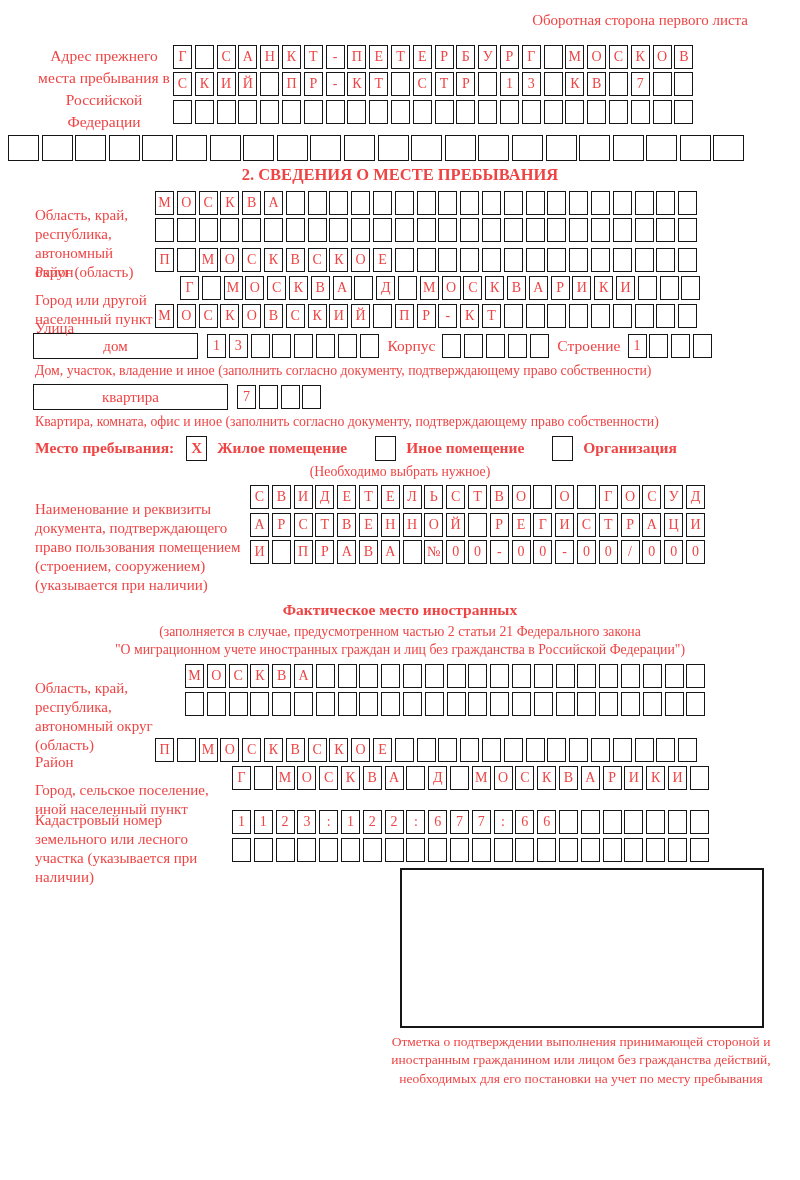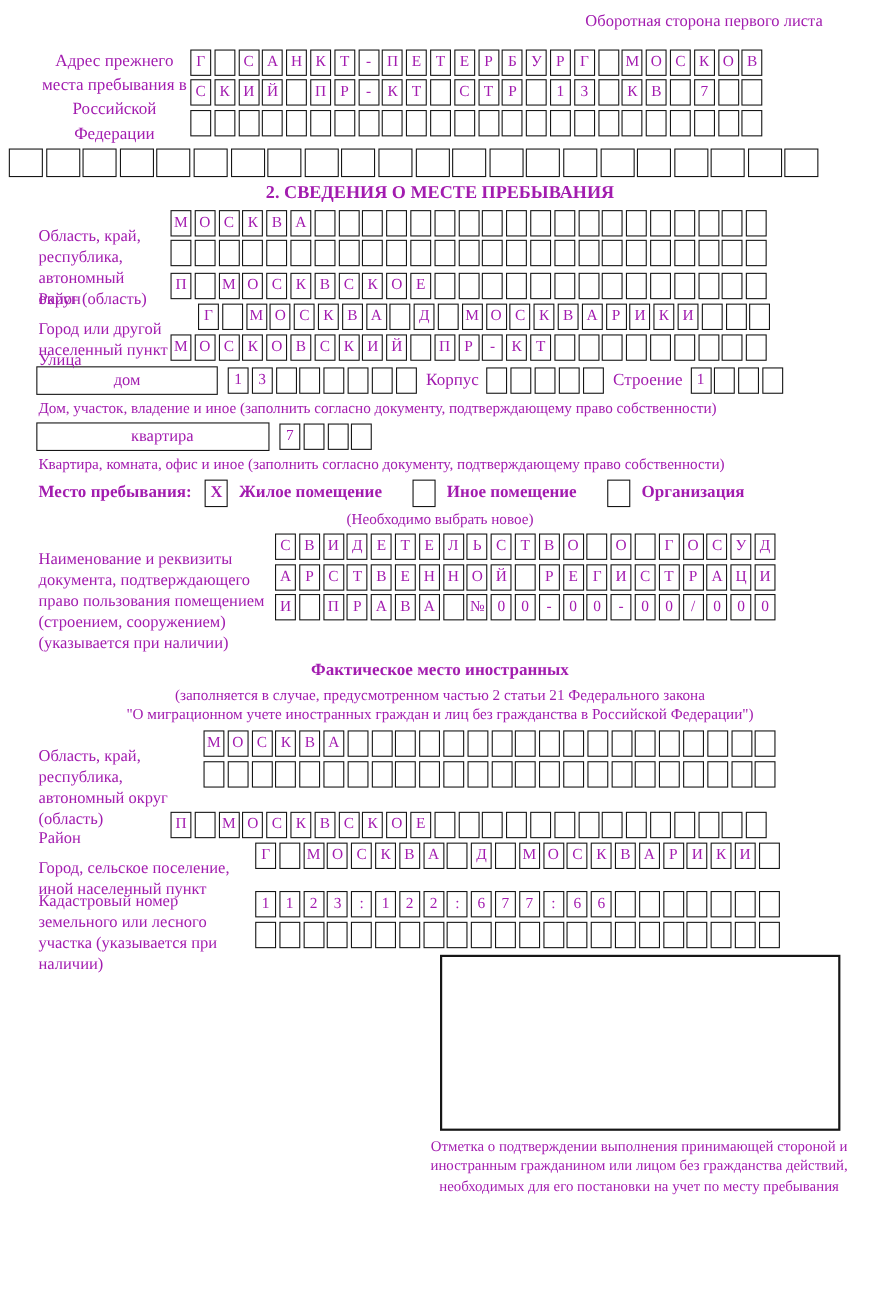"Оборотная сторона первого листа" .page { color: #a21caf -> #ef4444 }
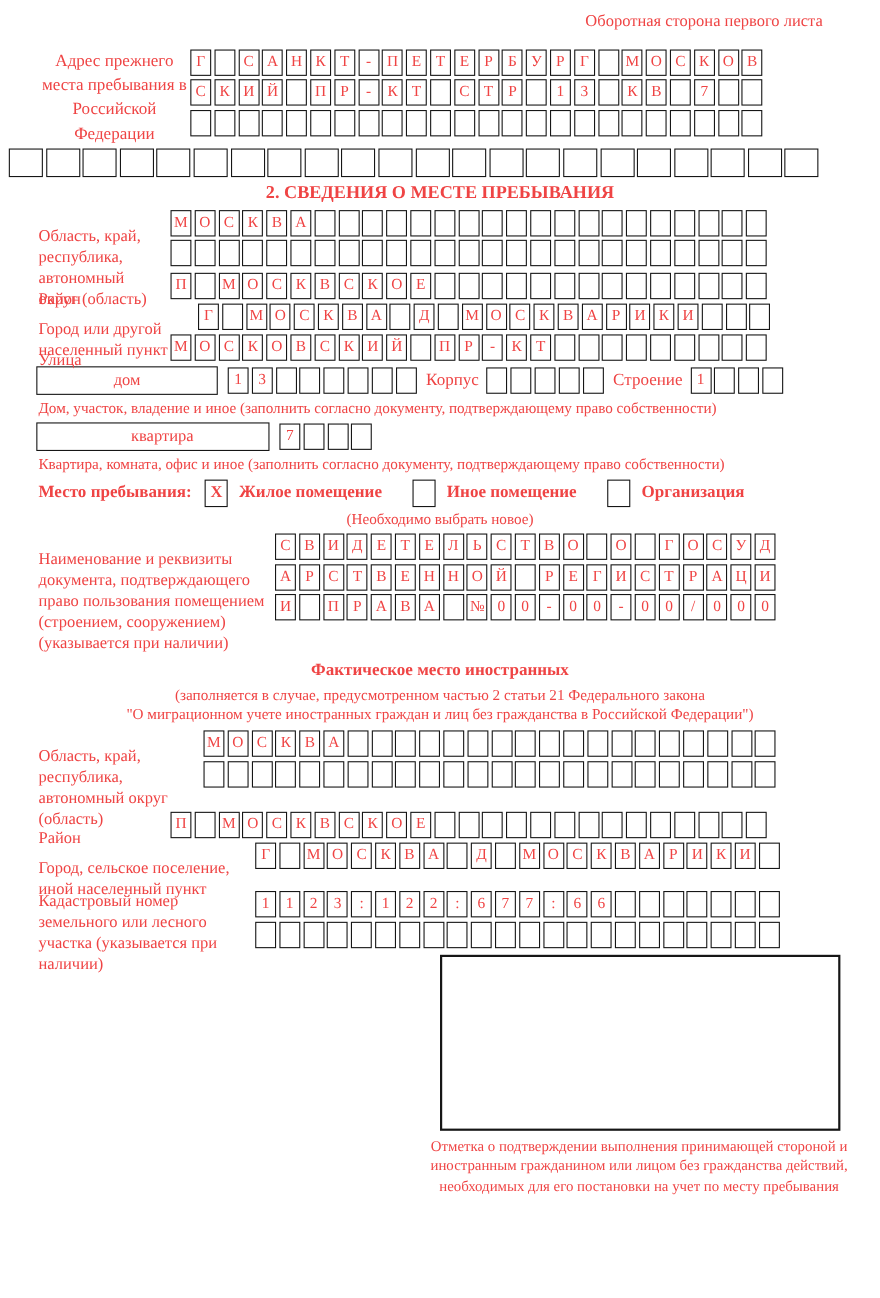"квартира" .kv-box { padding-left: 17px -> none }
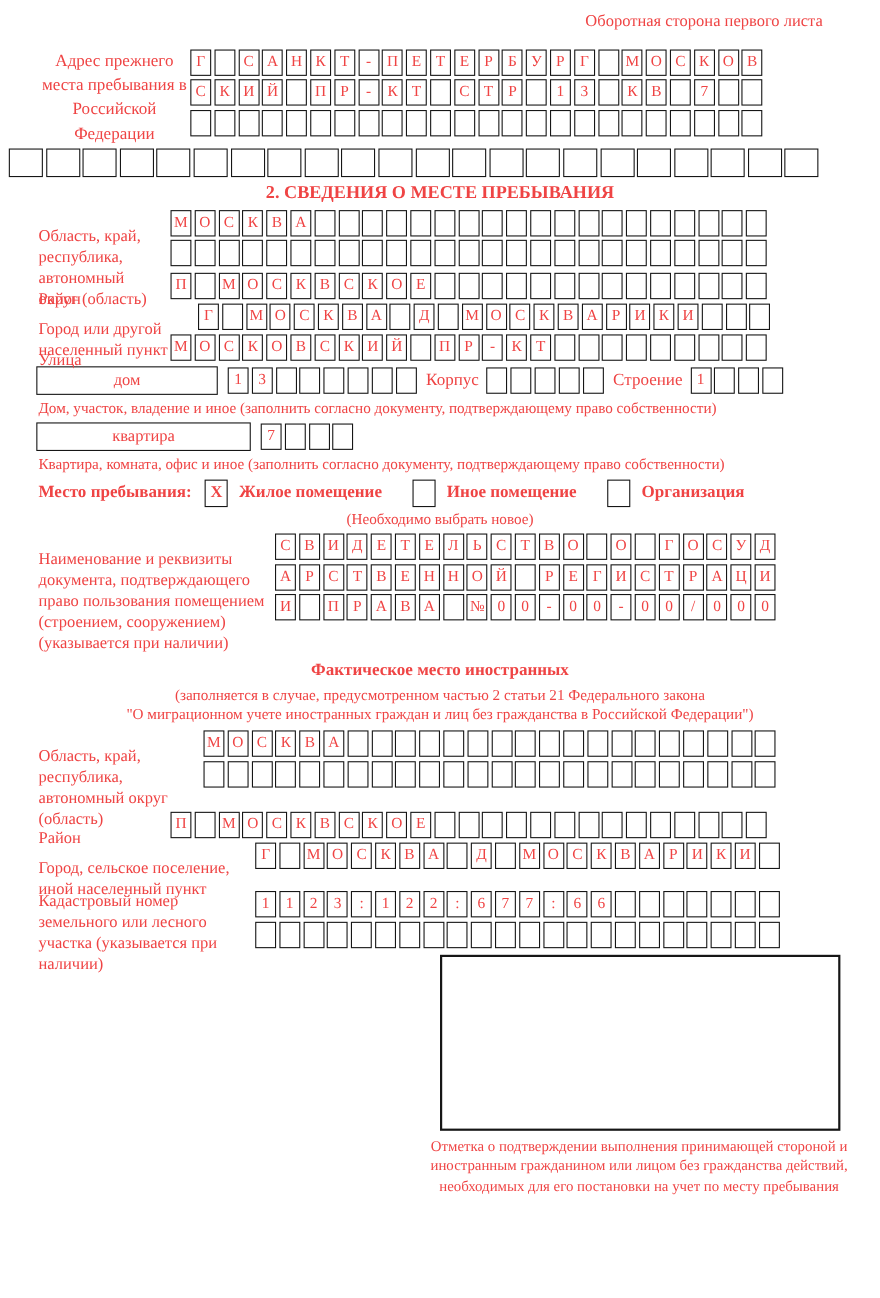"(Необходимо выбрать новое)" div.center-note { text: новое -> нужное }
